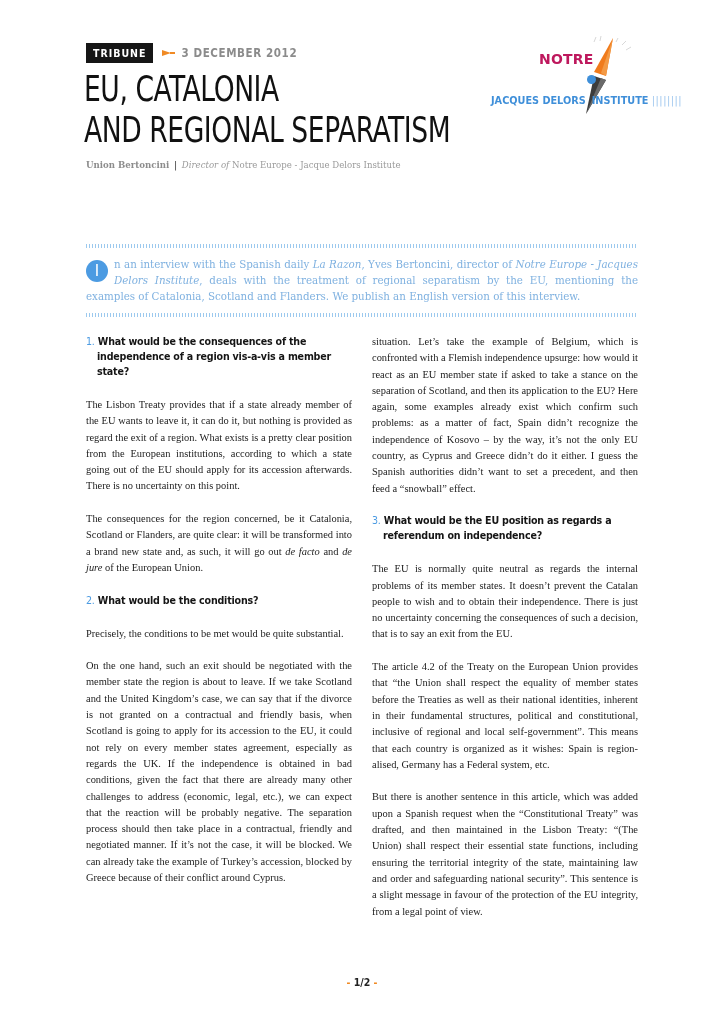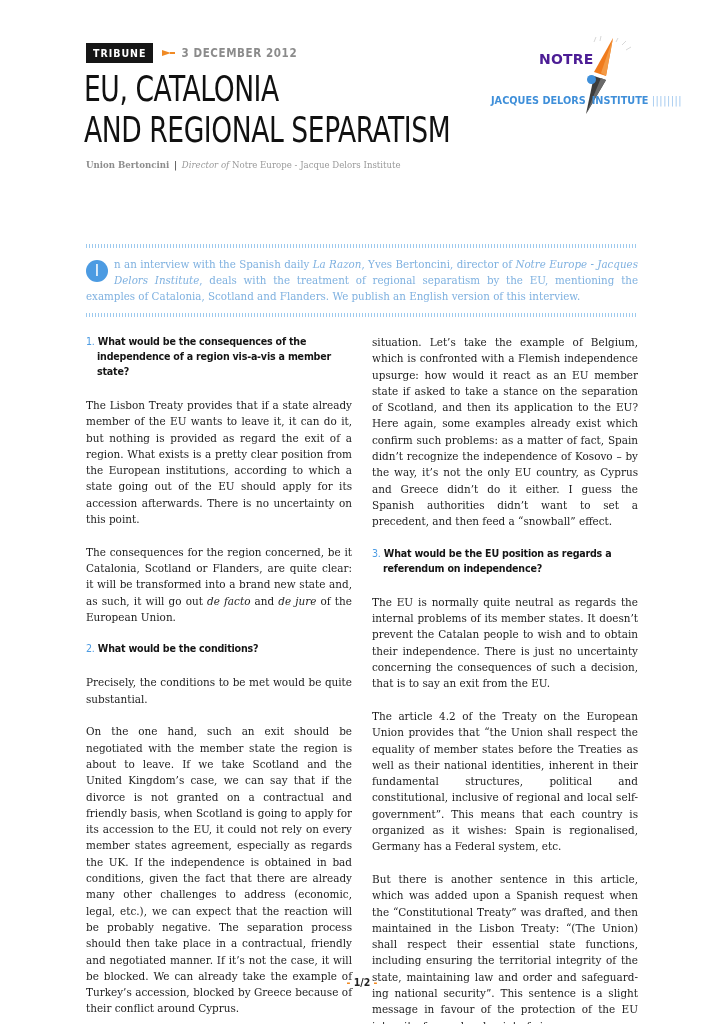"NOTRE" .logo .notre { color: #4c1d95 -> #be185d }
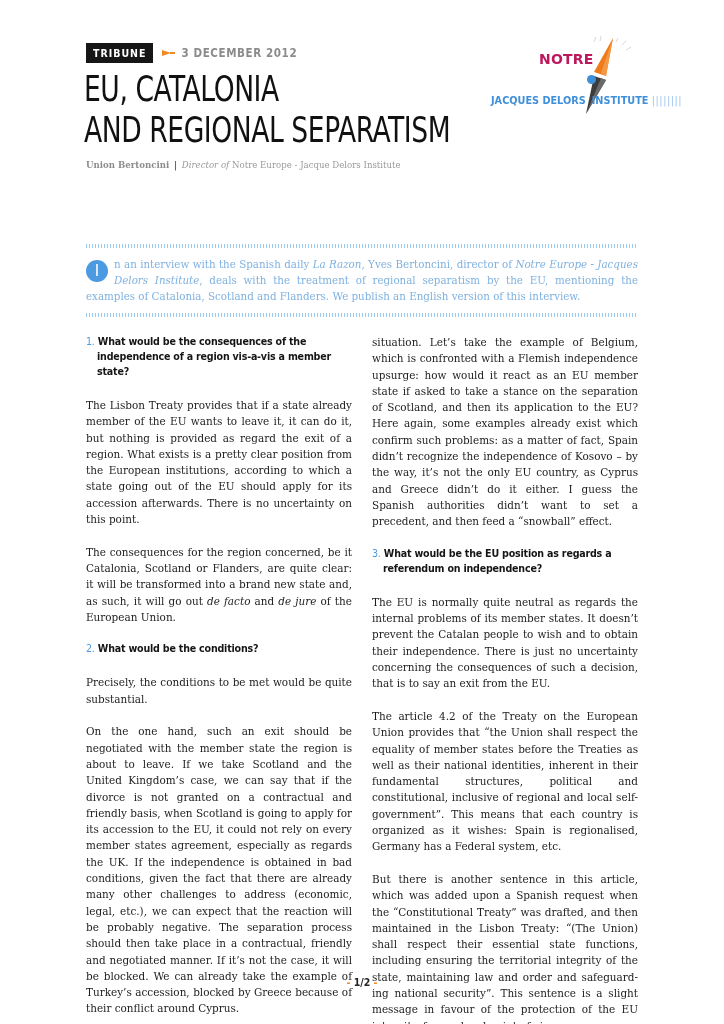"situation. Let’s take the example" .col p { font-family: none -> Liberation Serif, serif }
